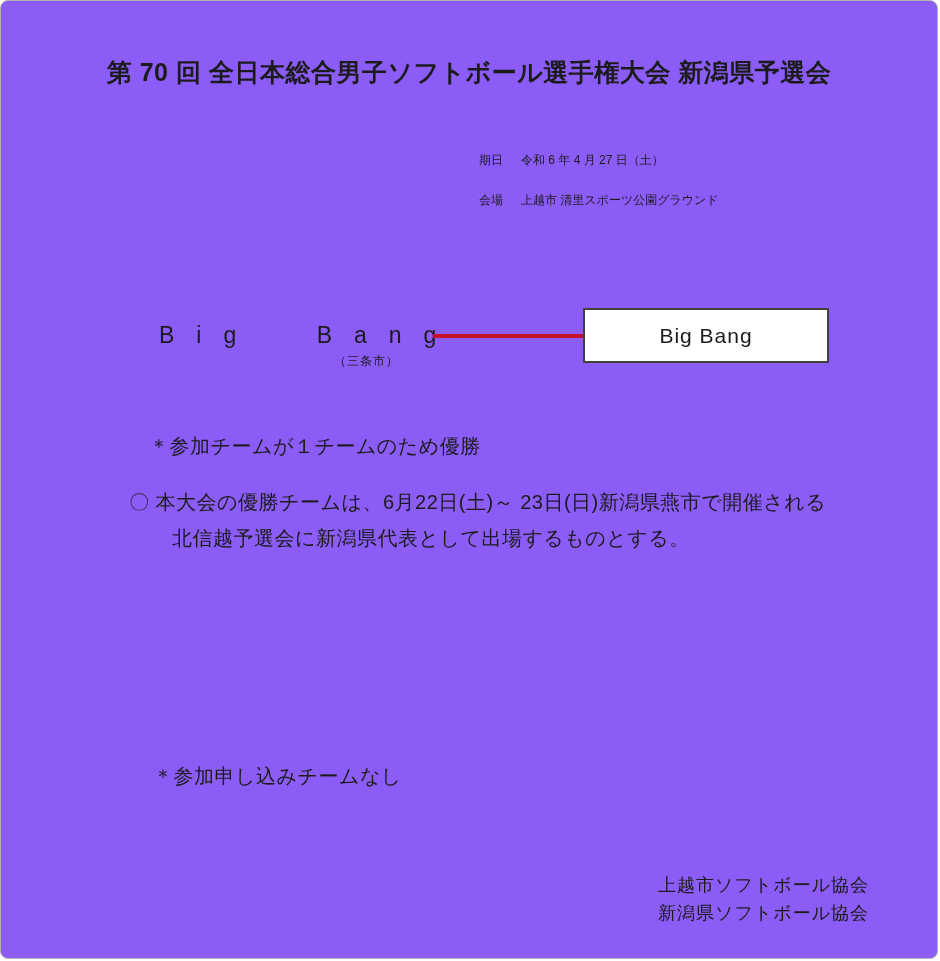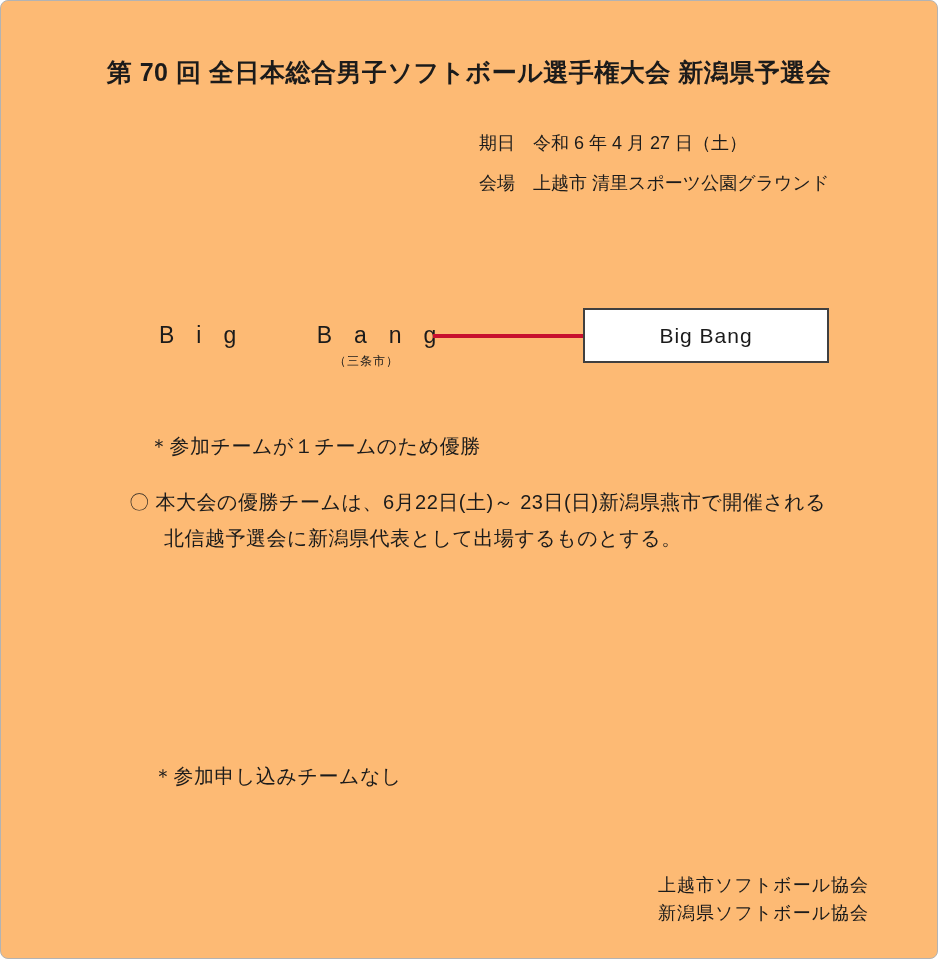"第 70 回 全日本総合男子ソフトボール選手権大会 新潟県予選会" .page { background: #fdba74 -> #8b5cf6 }
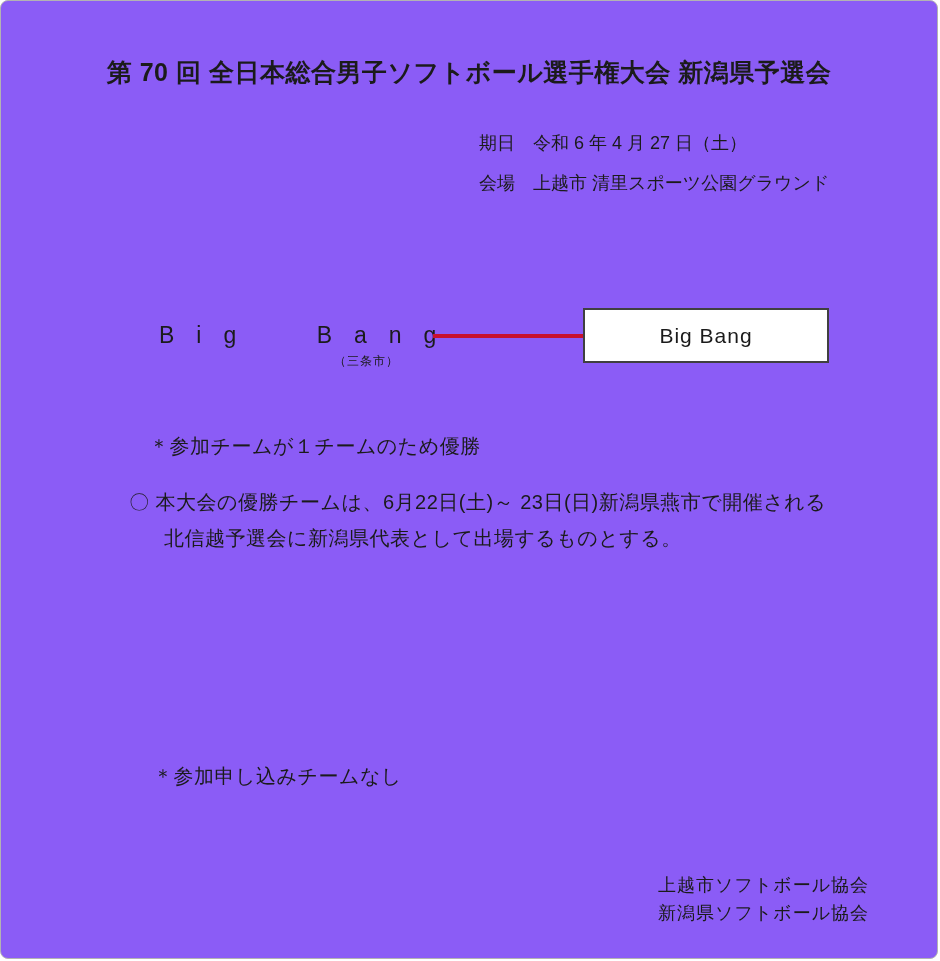"期日" .event-info { font-size: 18px -> 12px; top: 122px -> 139px }
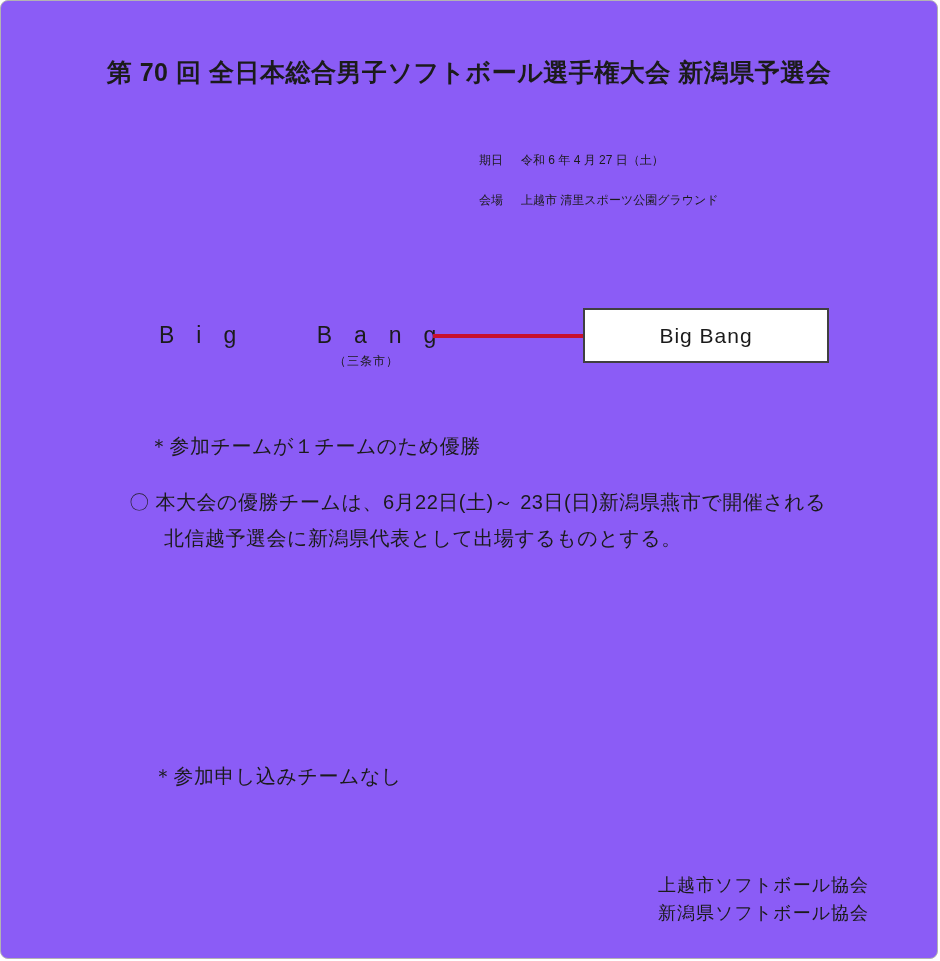"北信越予選会に新潟県代表として出場するものとする。" .note-2-l2 { left: 163px -> 171px }
